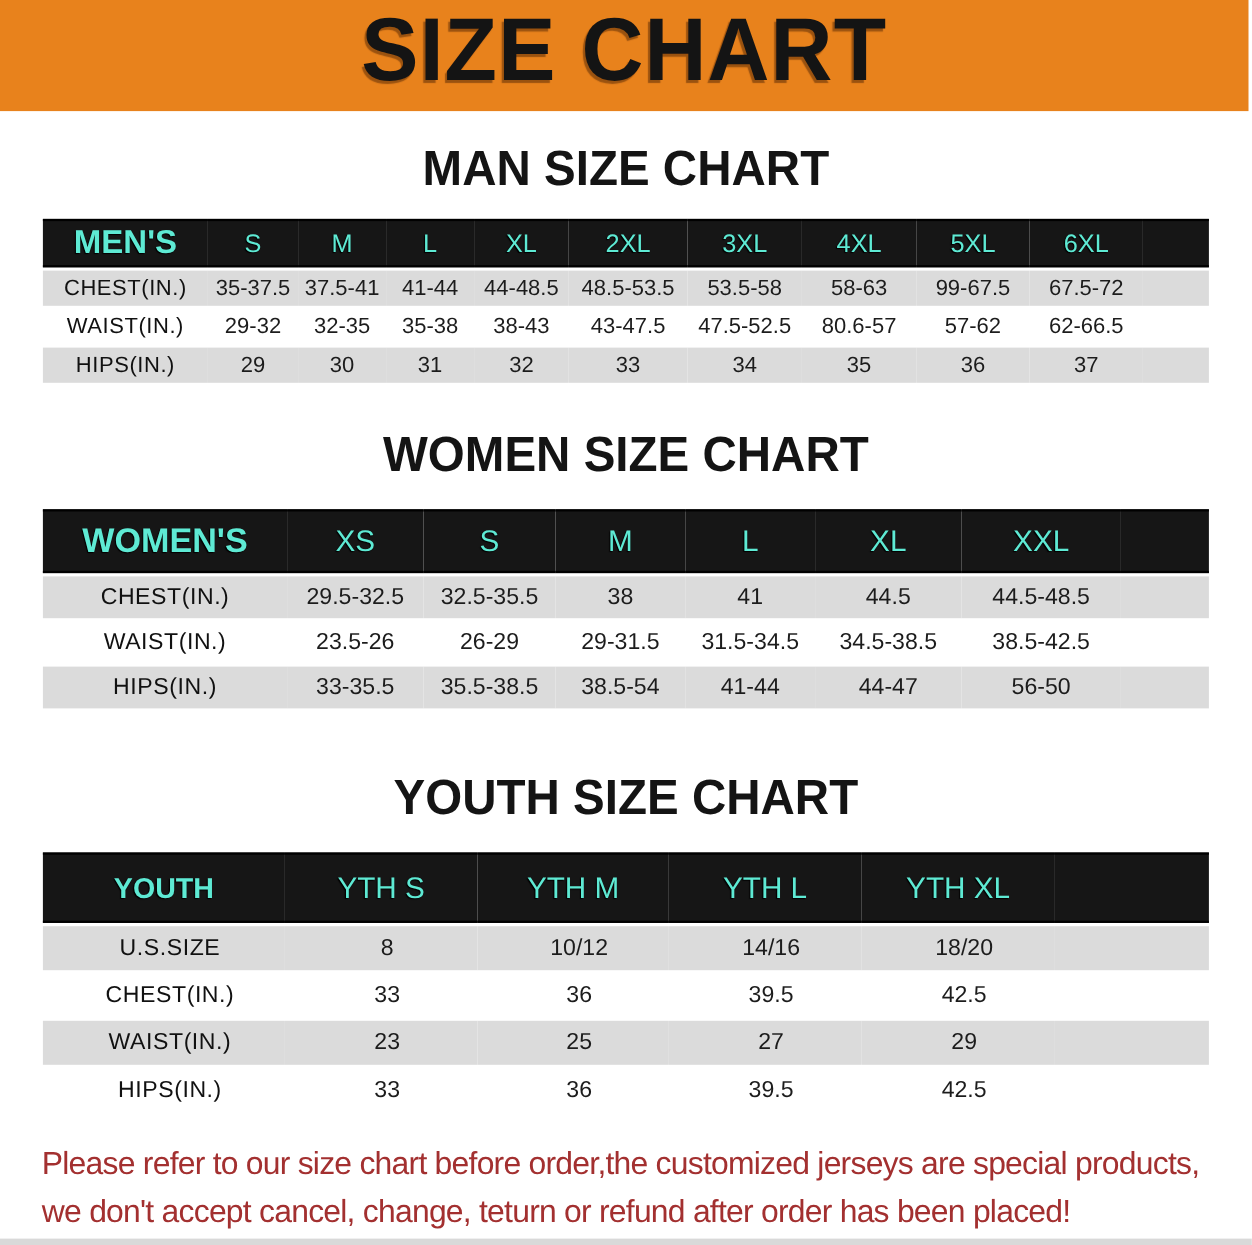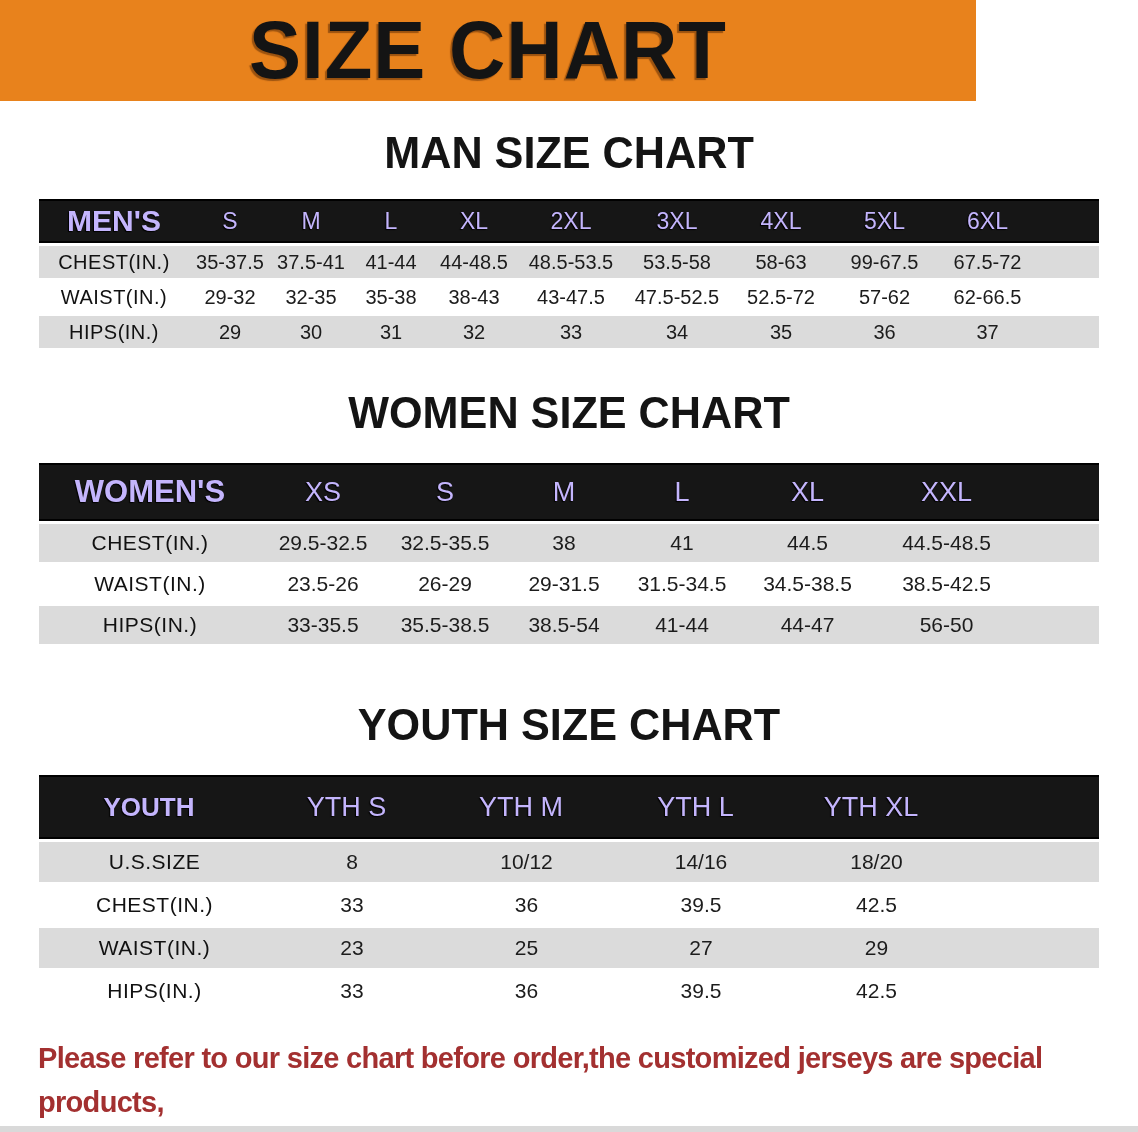"SIZE CHART" .banner { align-items: center -> flex-start; width: 976px -> 1135px }
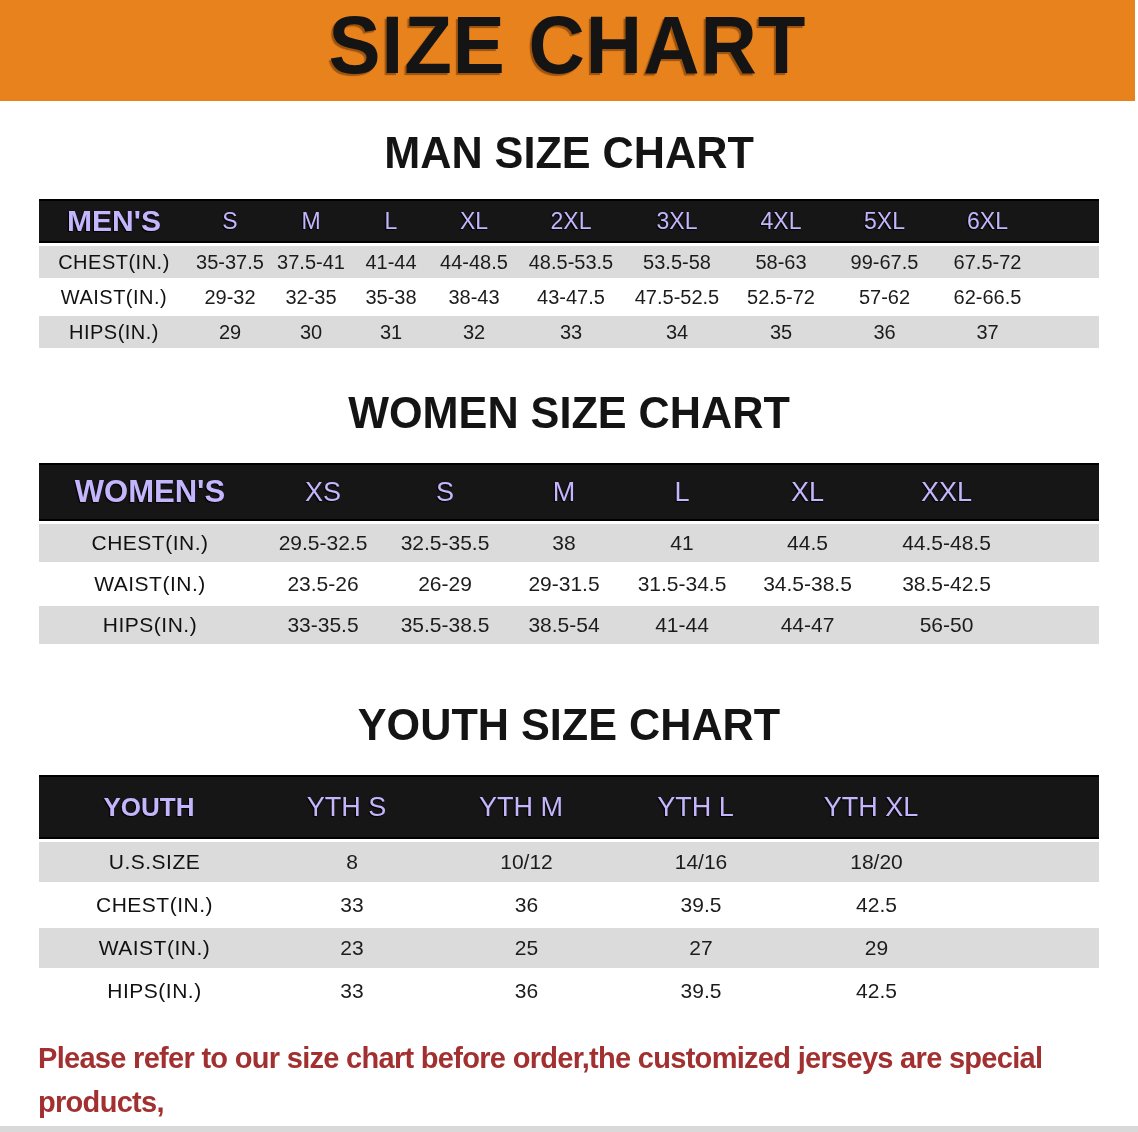"MEN'S" table.size-table thead th { color: #c4b5fd -> #5eead4 }
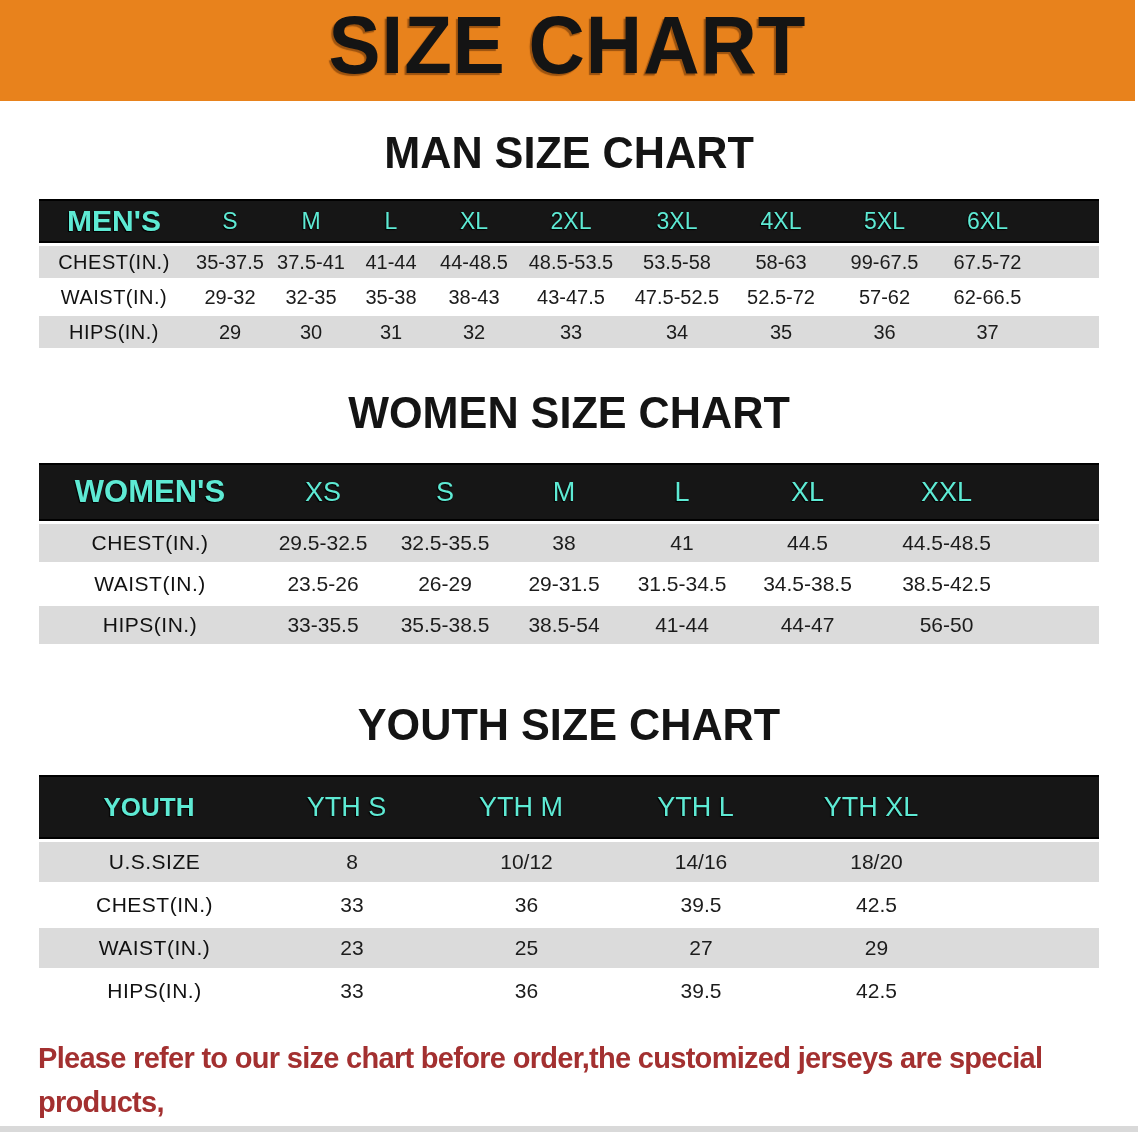"52.5-72" td { text: 52.5-72 -> 80.6-57 }
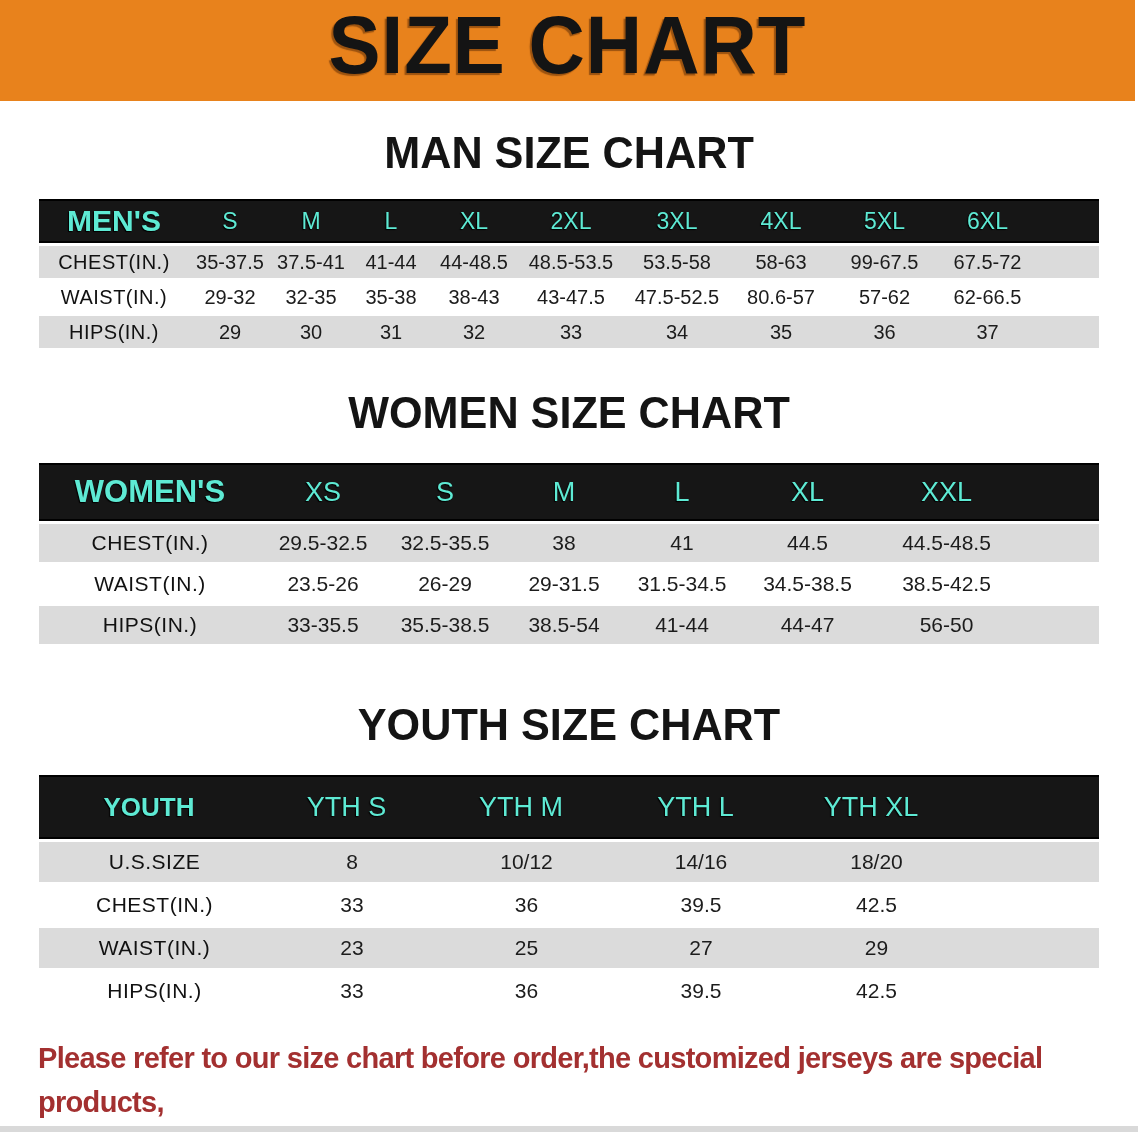"Please refer to our size" .footer-note { font-weight: 700 -> 400 }
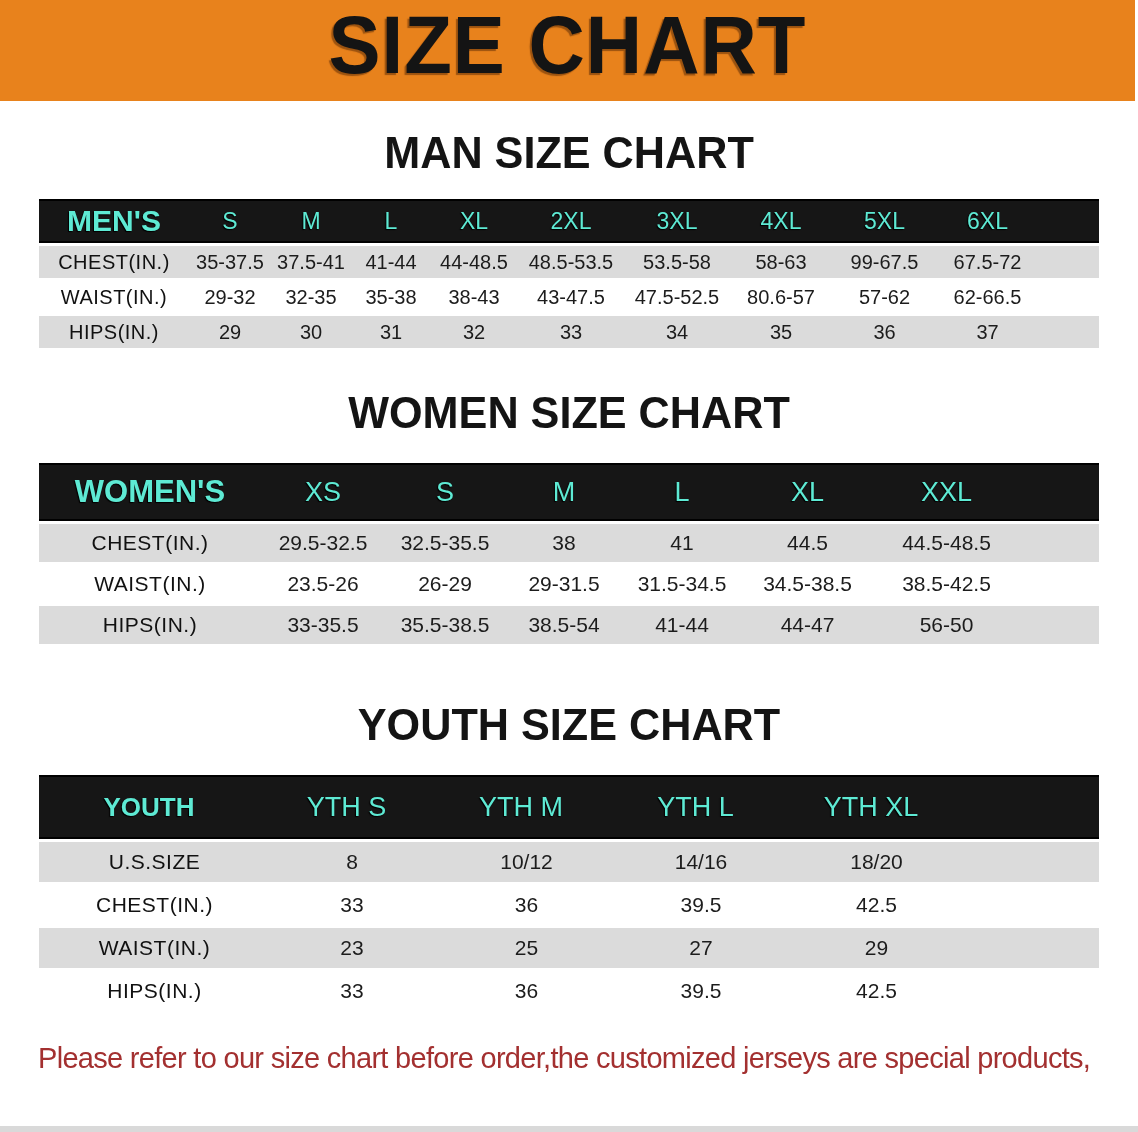"we don't accept cancel, change," div { html: none -> <div>we don't accept cancel, change, teturn or refund after order has been placed!</div> }
